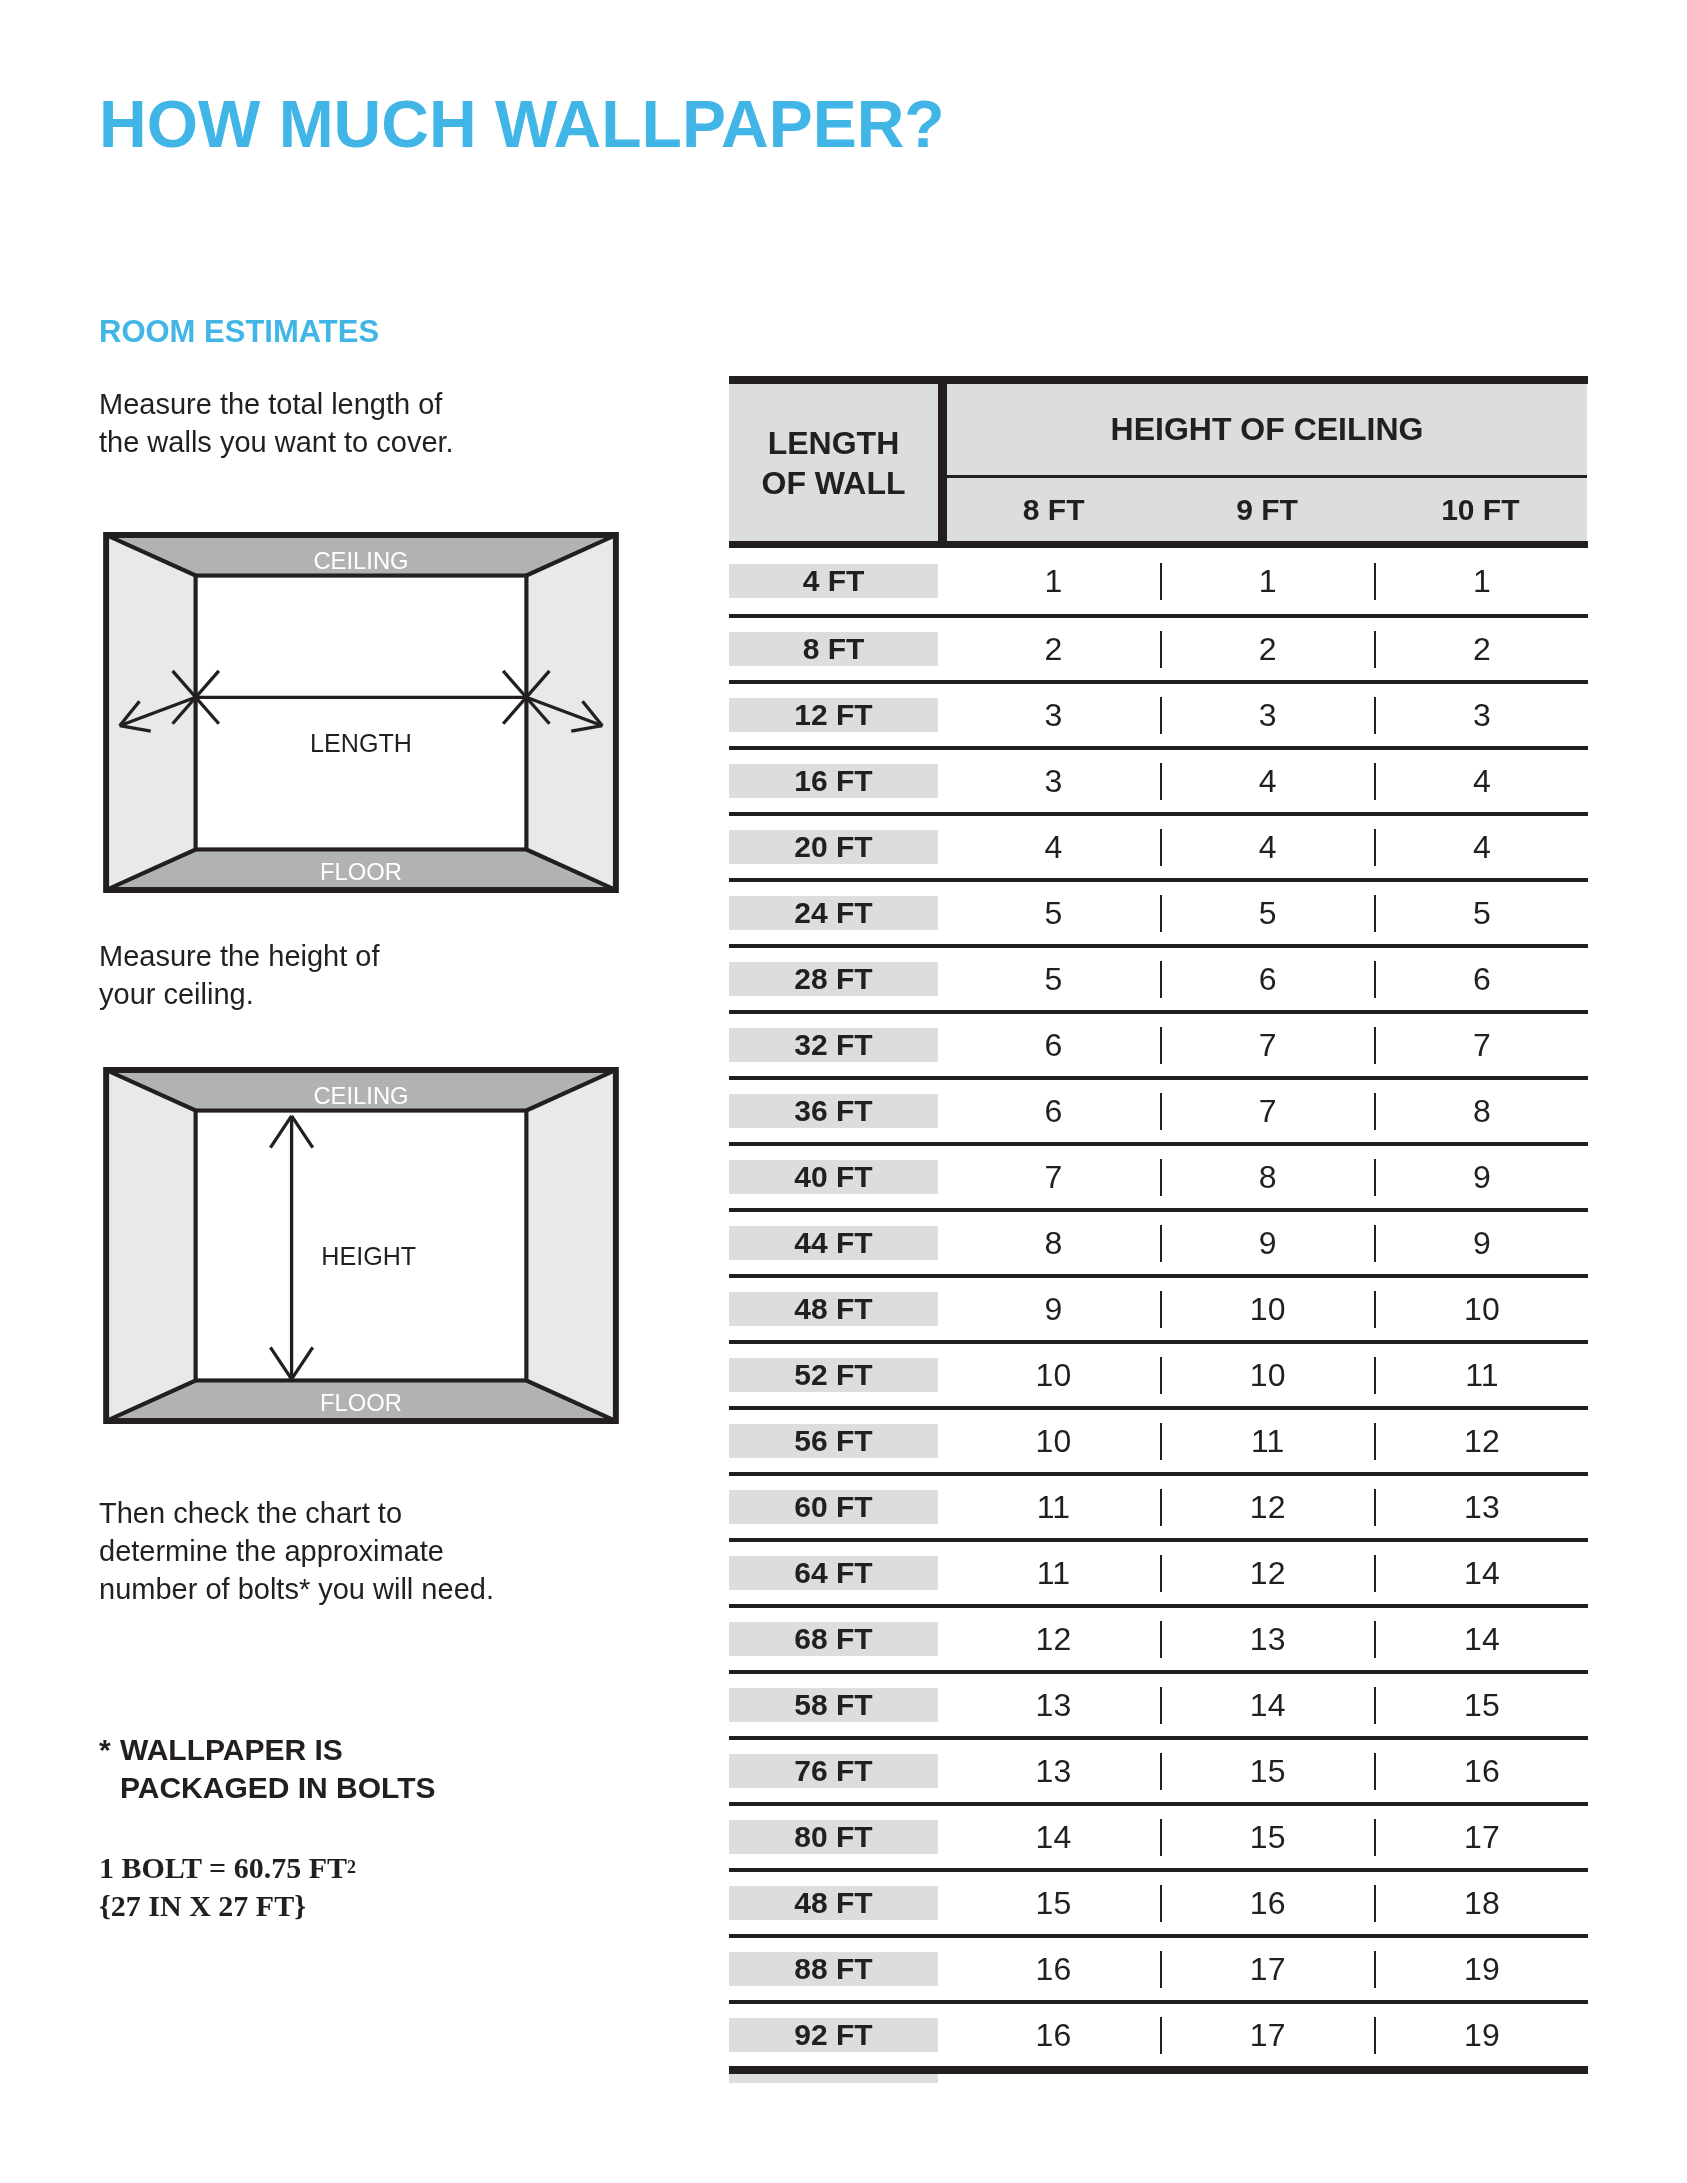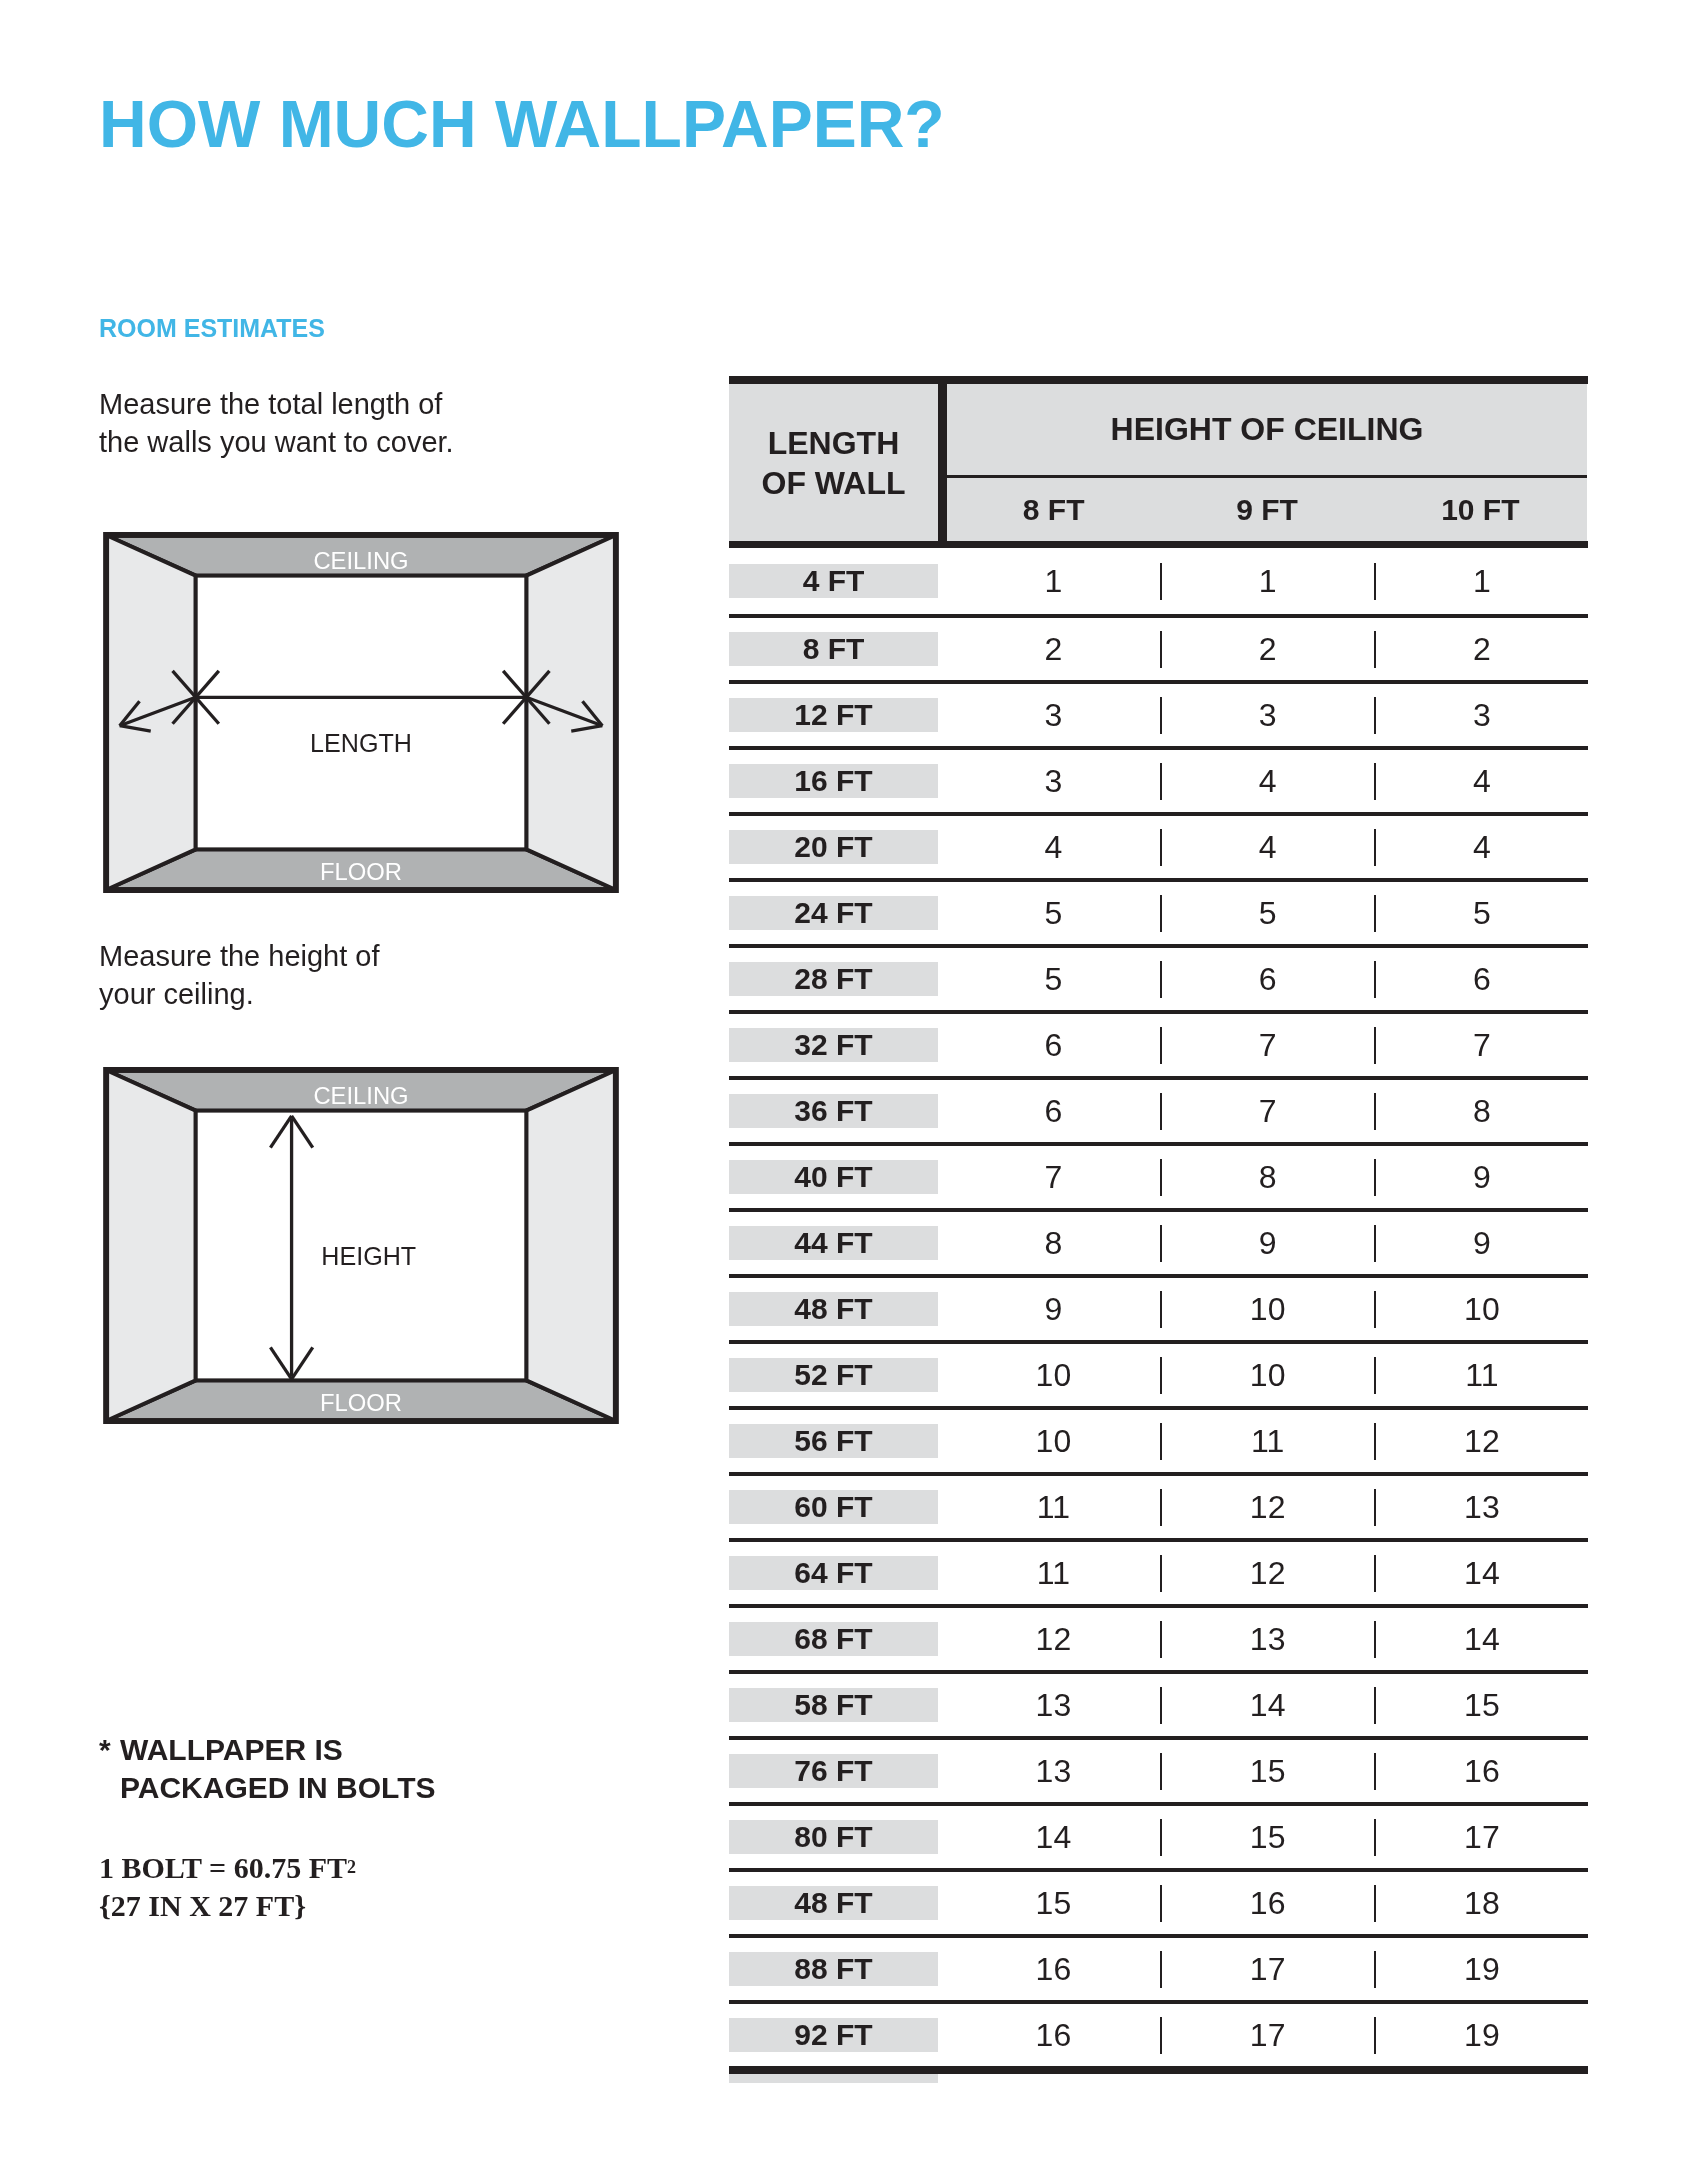"ROOM ESTIMATES" .section-heading { font-size: 25px -> 31px }
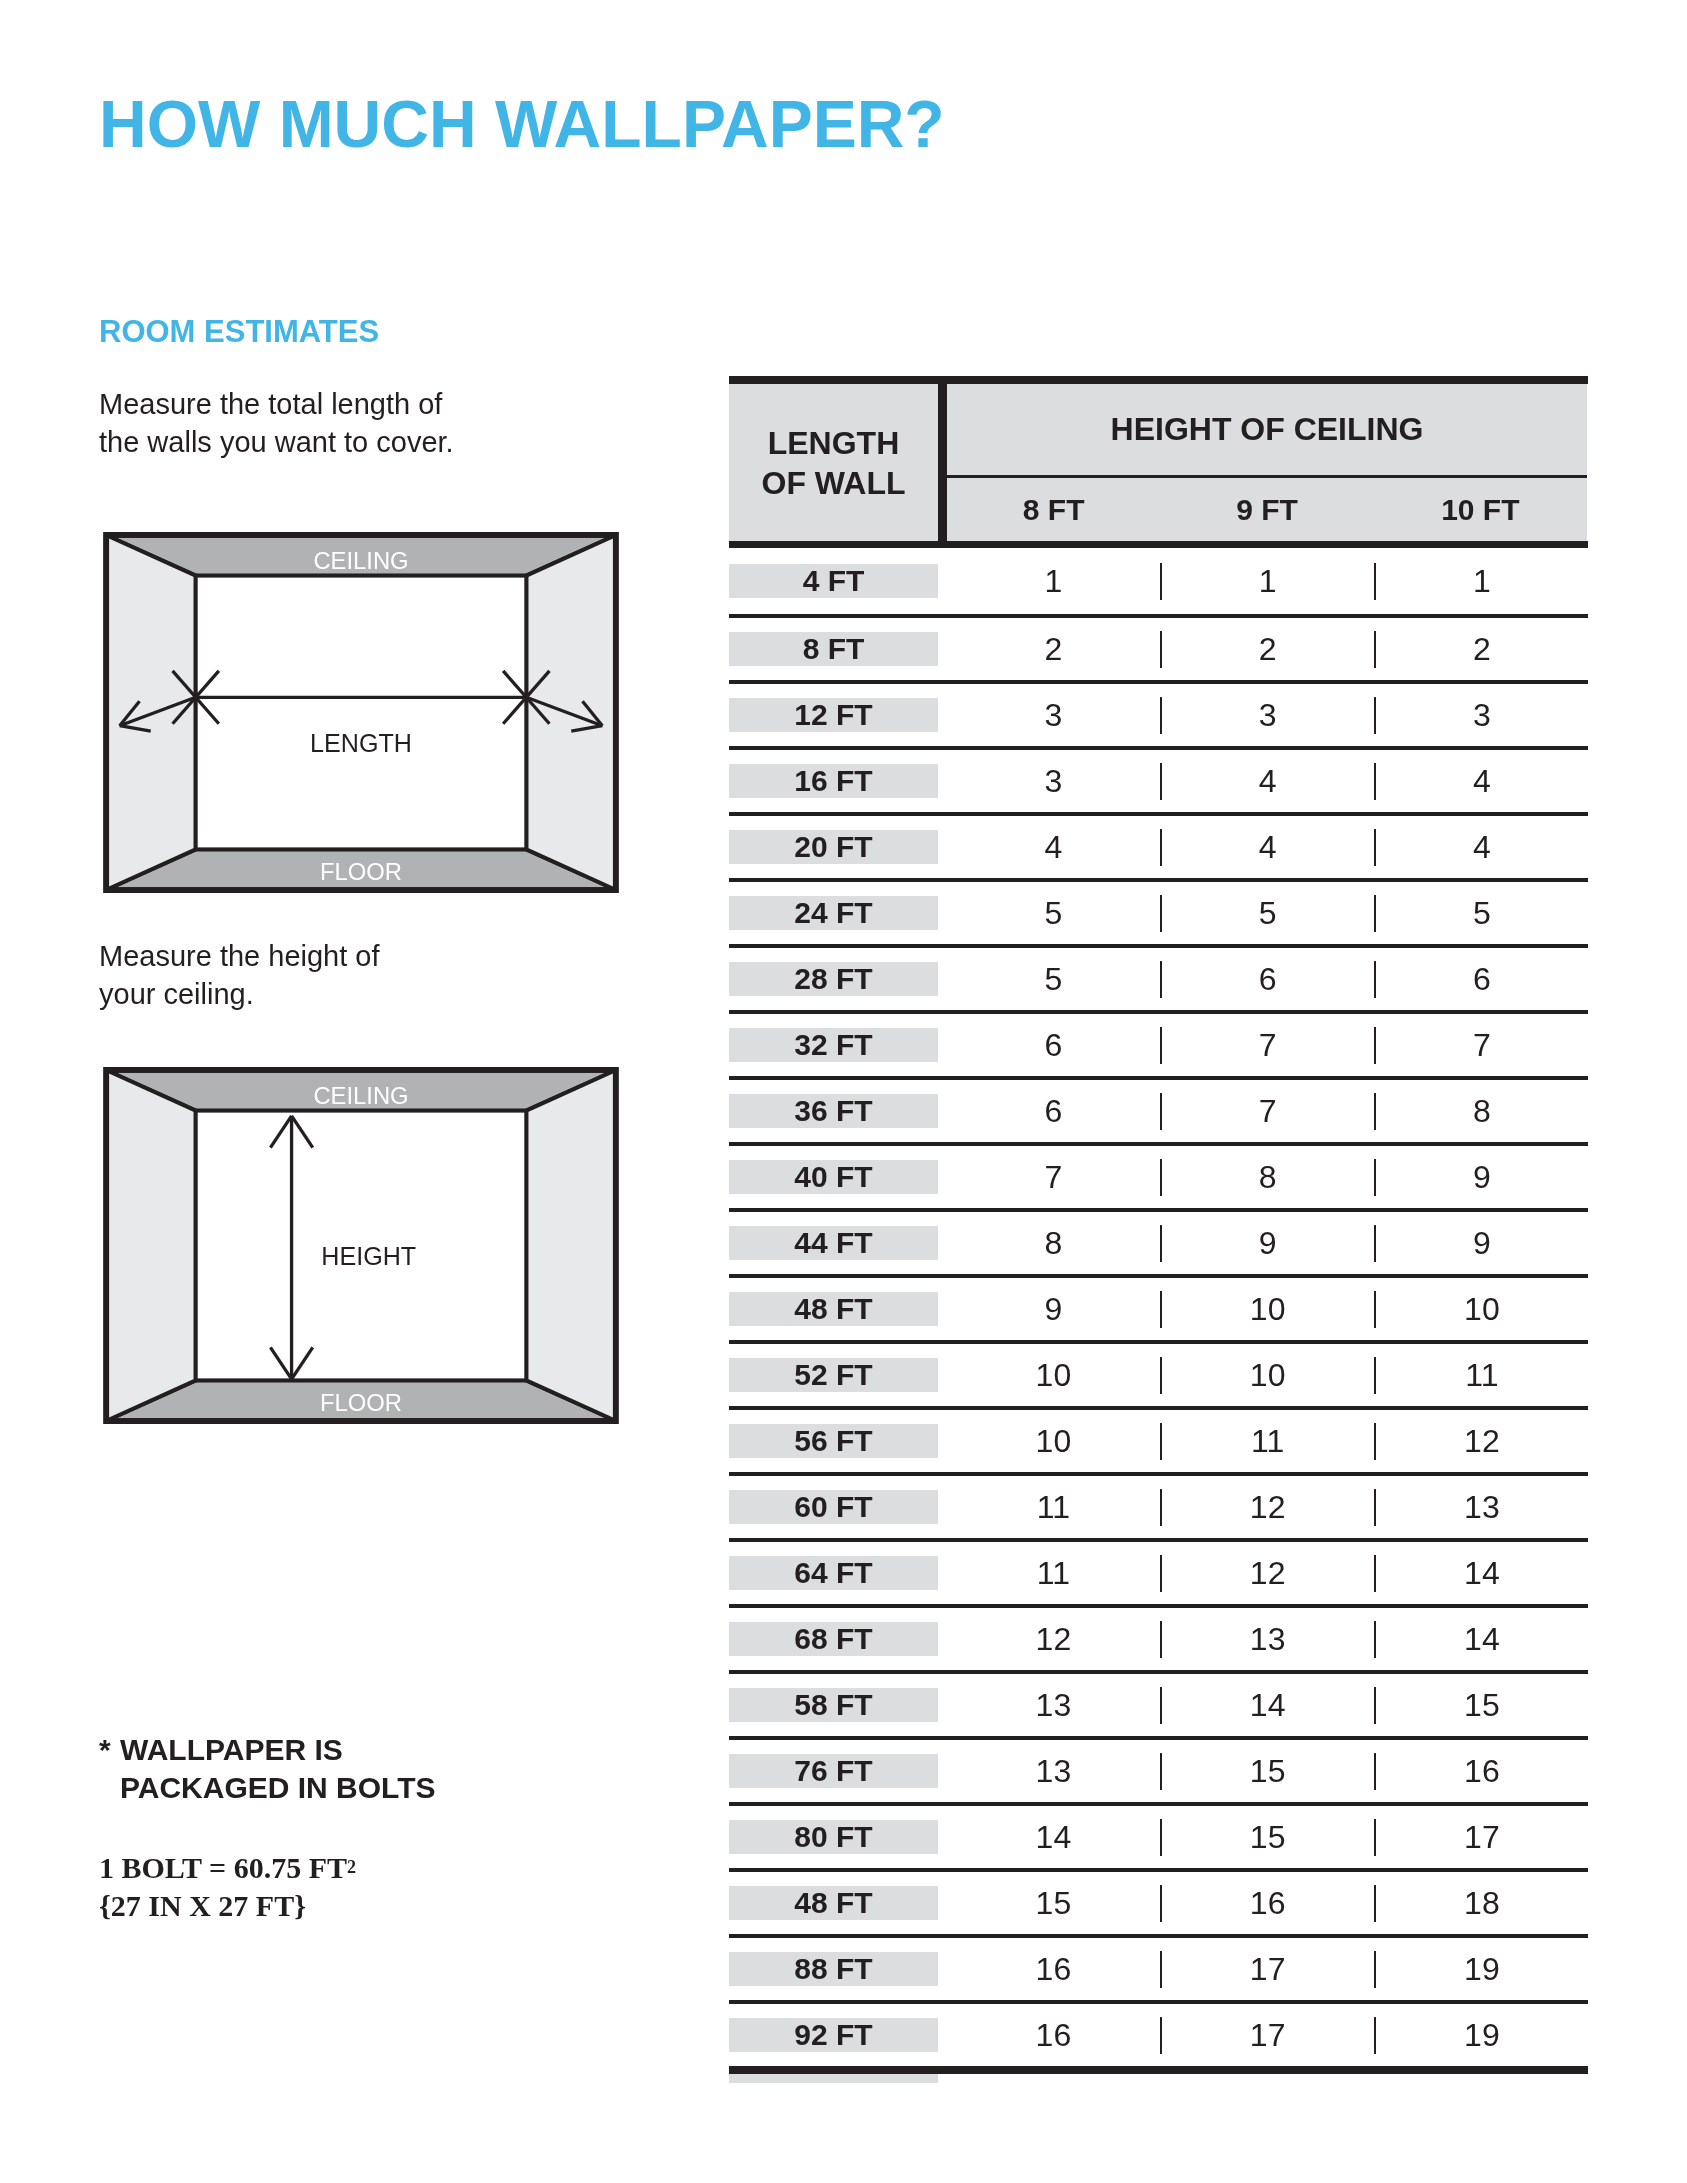"Then check the chart to" div.para { html: none -> <div>Then check the chart to determine the approximate number of bolts* you will need.</div> }
